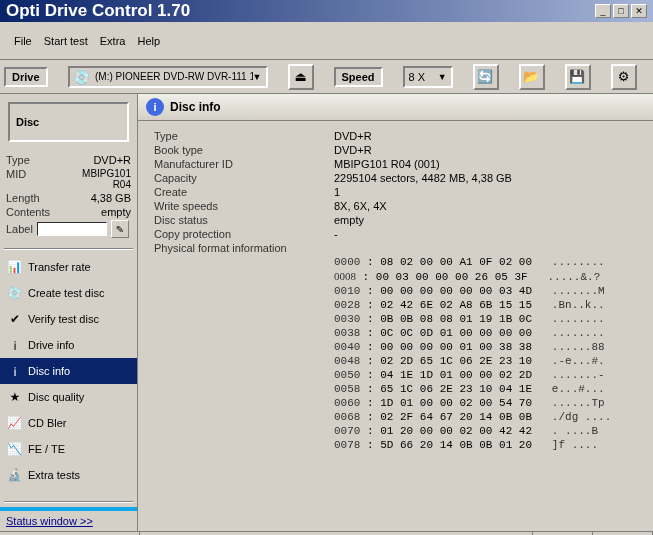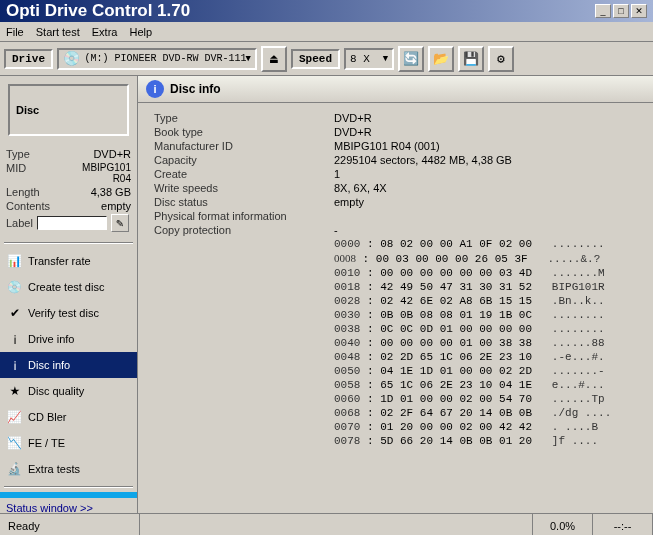"File" .menu-bar { height: 20px -> 38px; padding: 2px 0 -> 2px 8px }
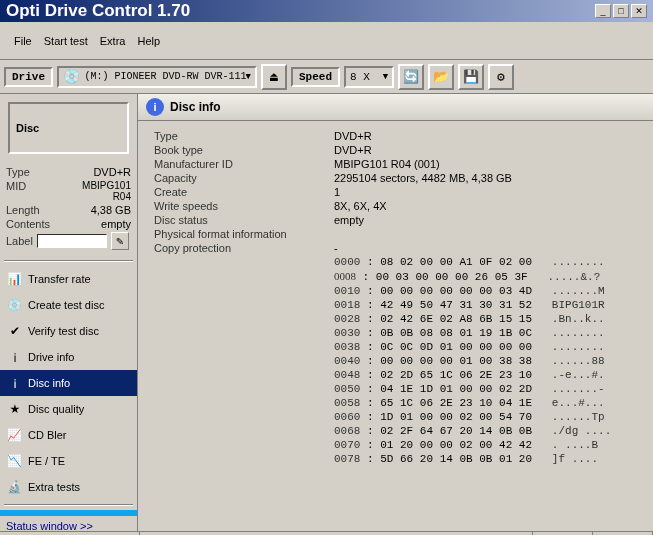"Drive" .toolbar { font-family: Liberation Mono, monospace -> none; gap: 4px -> 20px }
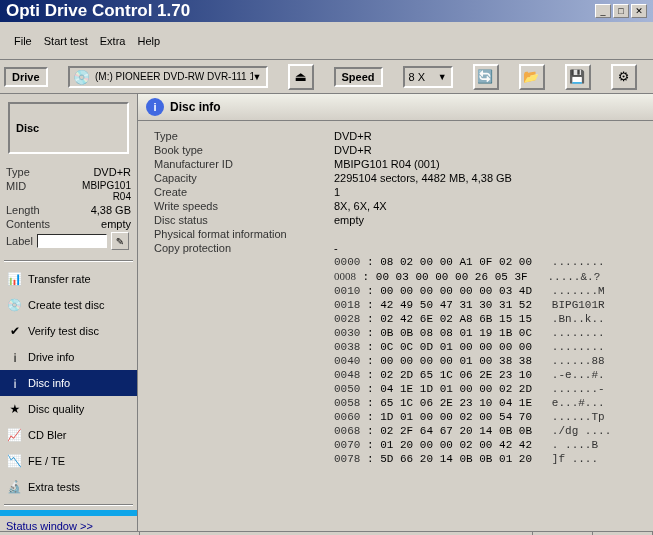"Disc" .sidebar-disc-header { padding: 18px 6px -> 12px 6px }
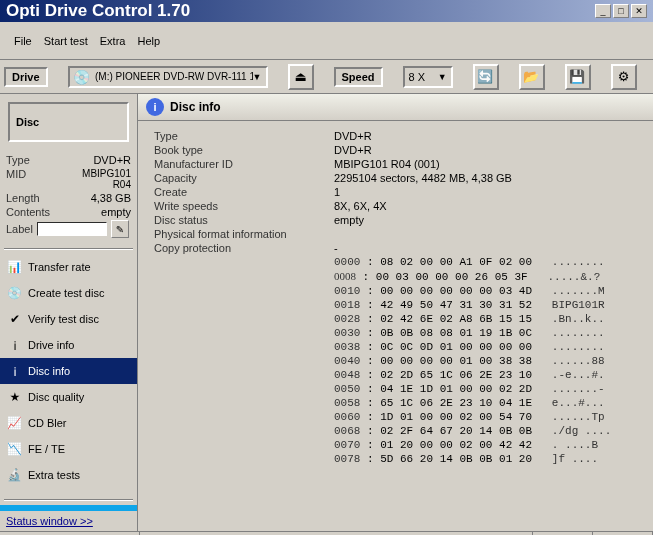"Physical format information" tr { order: before "Copy protection" -> after "Copy protection" }
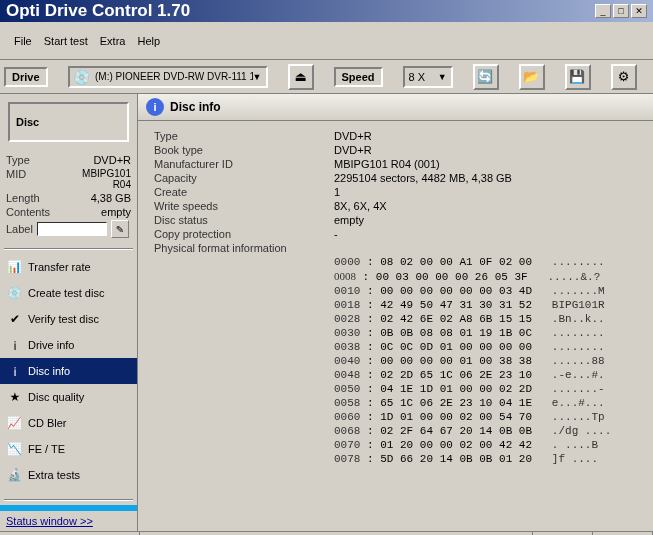"0018 : 42 49 50" tr { html: <tr> <td></td> <td><span>0018</span><span> : </span><span>42 49 50 47 31 30 31 52</span><span>&nbsp;&nbsp;&nbsp;</span><span>BIPG101R</span></td> </tr> -> none }
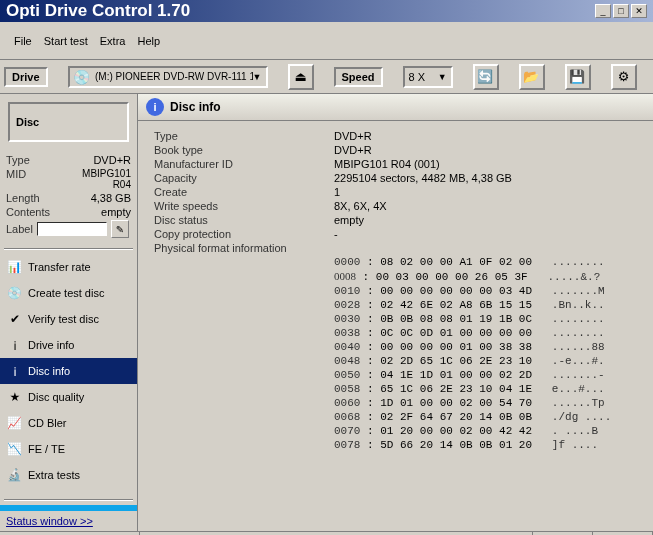"Status window >>" .status-window-btn { border-top: 6px solid #0ea5e9 -> 4px solid #0ea5e9 }
